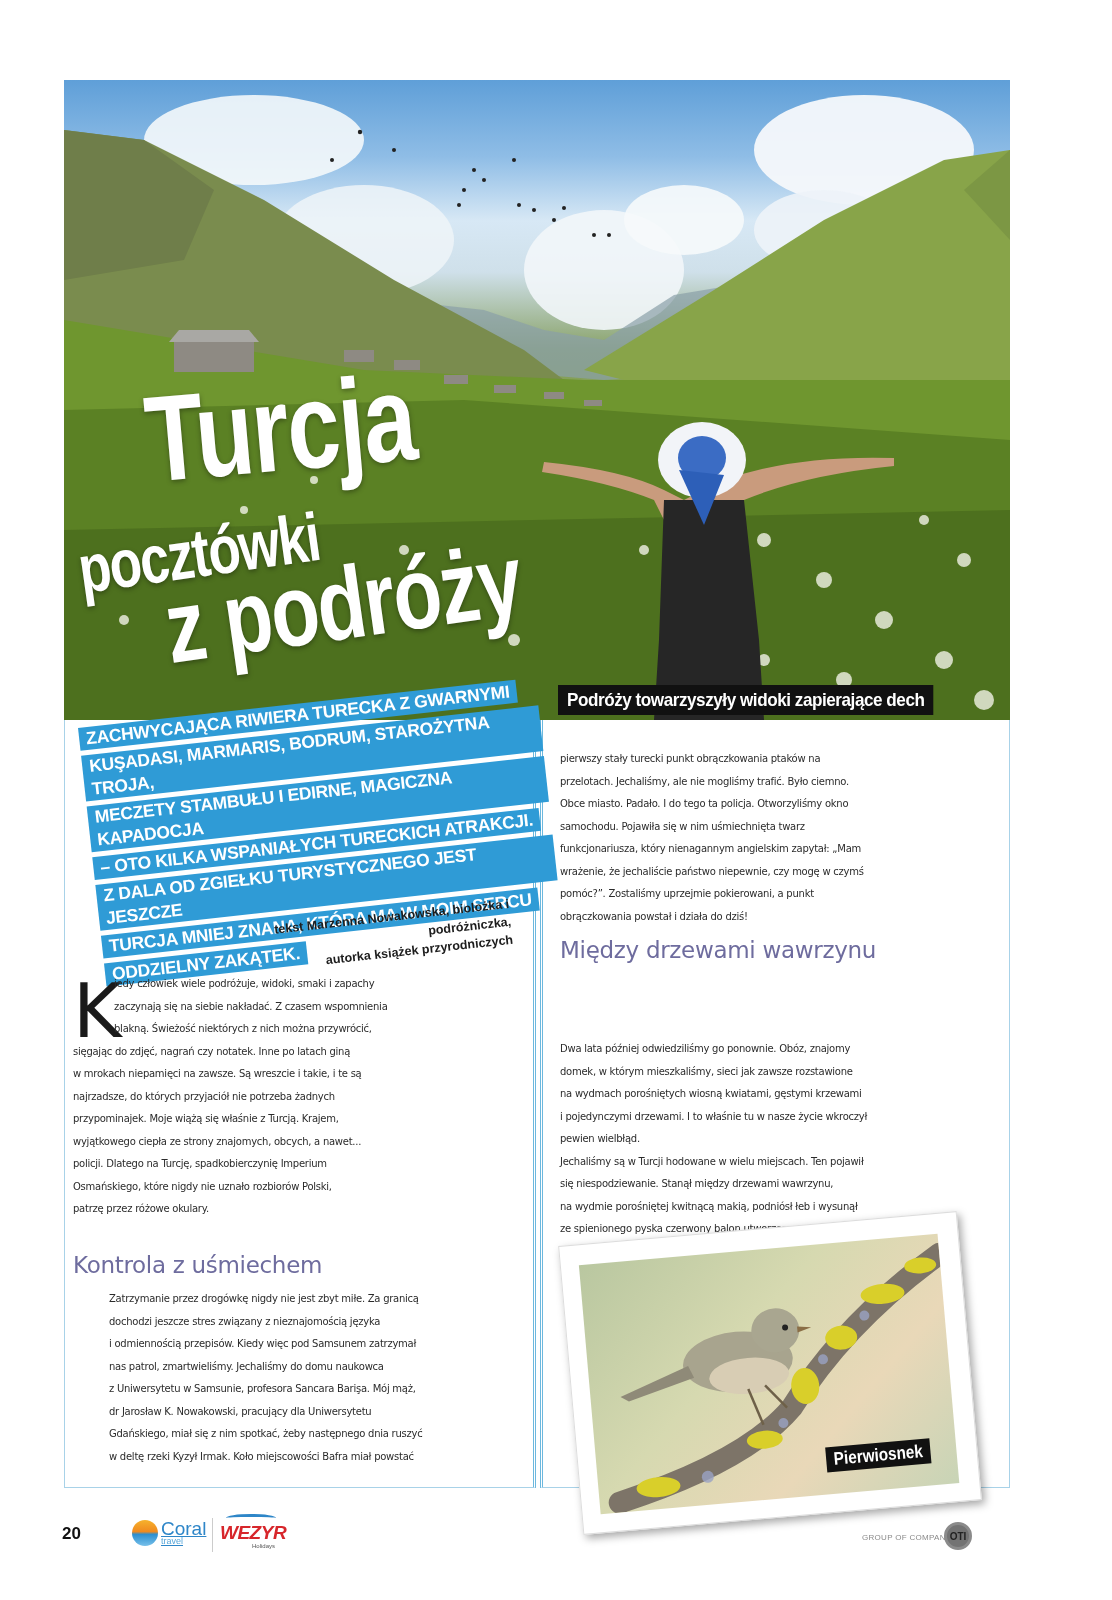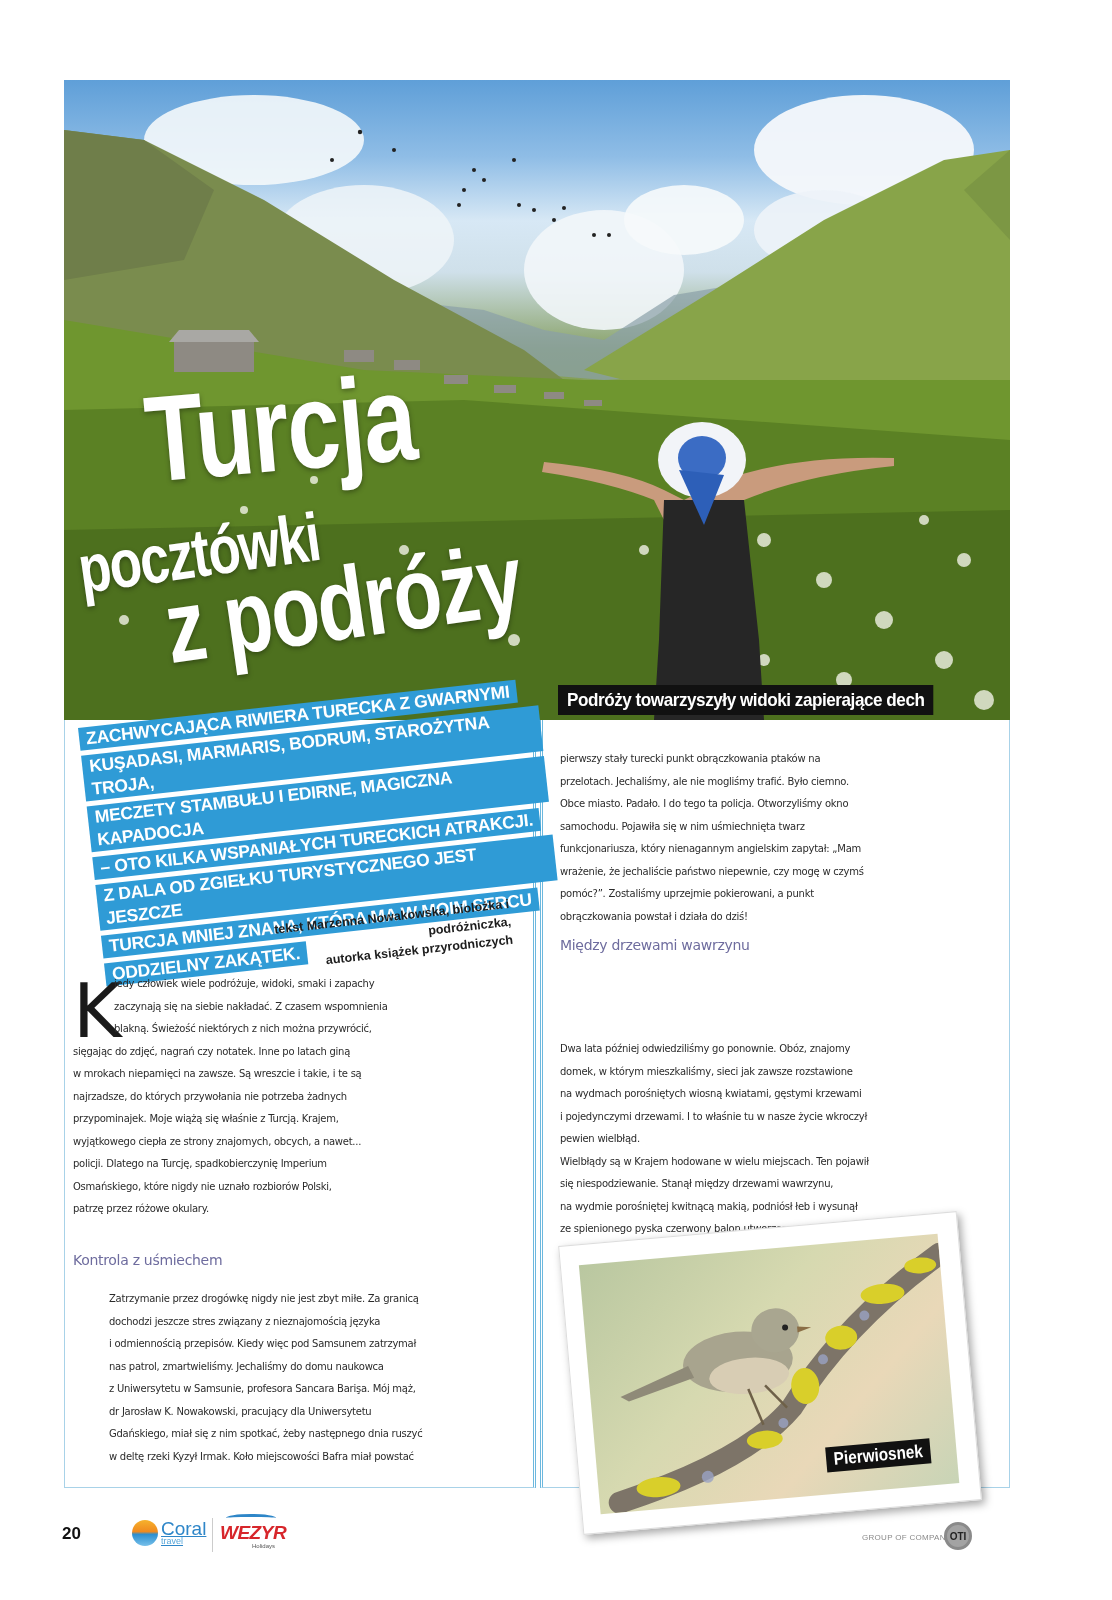"Między drzewami wawrzynu" .section-h { font-size: 14px -> 23px }
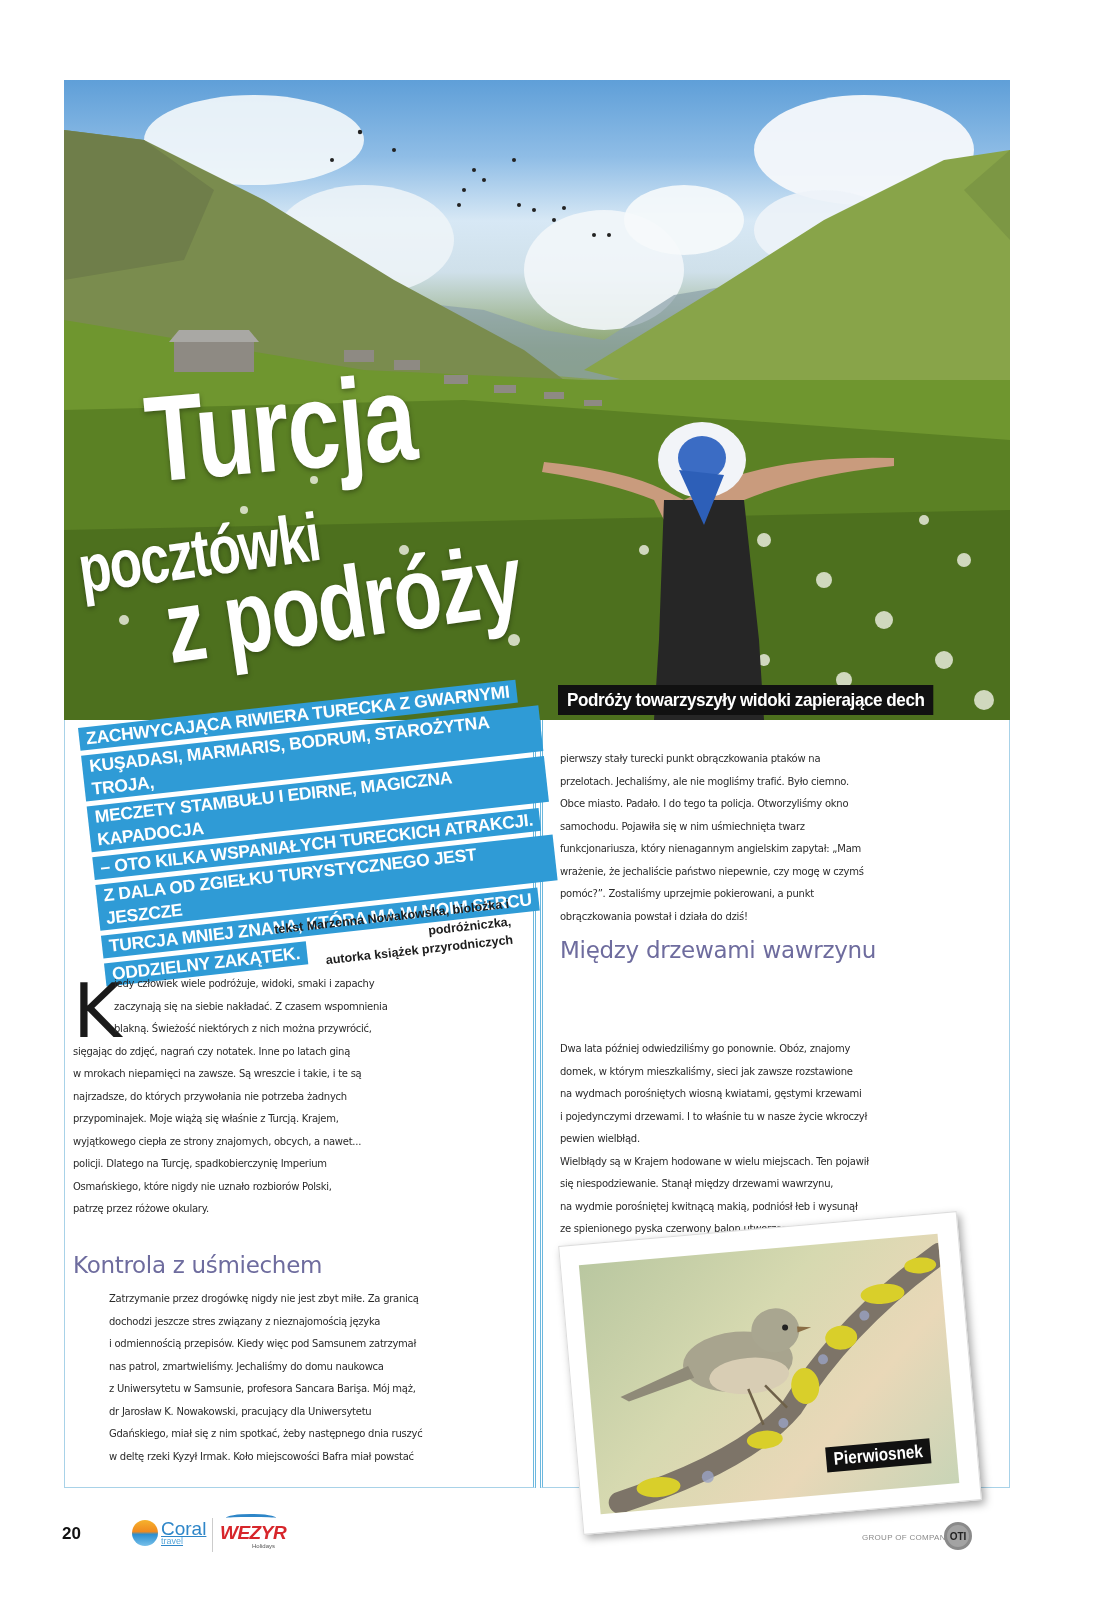"najrzadsze, do których przywołania nie" p { text: przywołania -> przyjaciół }
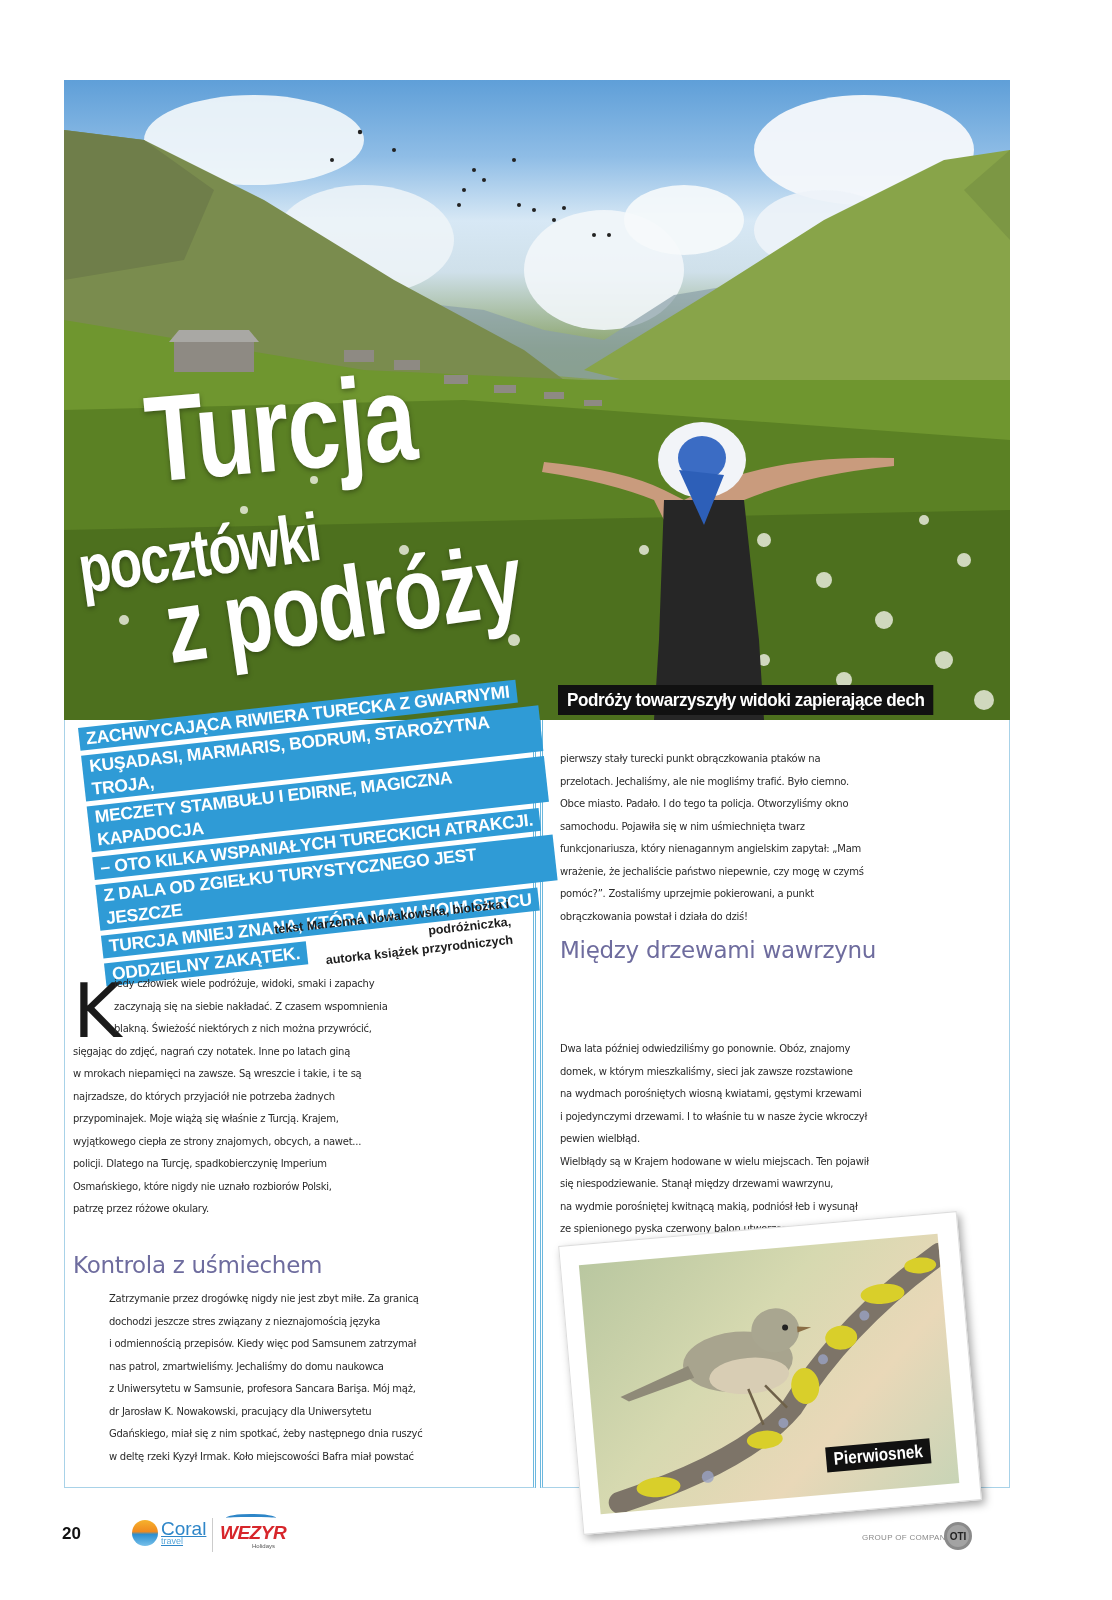"Wielbłądy są w Krajem hodowane" p { text: Wielbłądy są w Krajem -> Jechaliśmy są w Turcji }
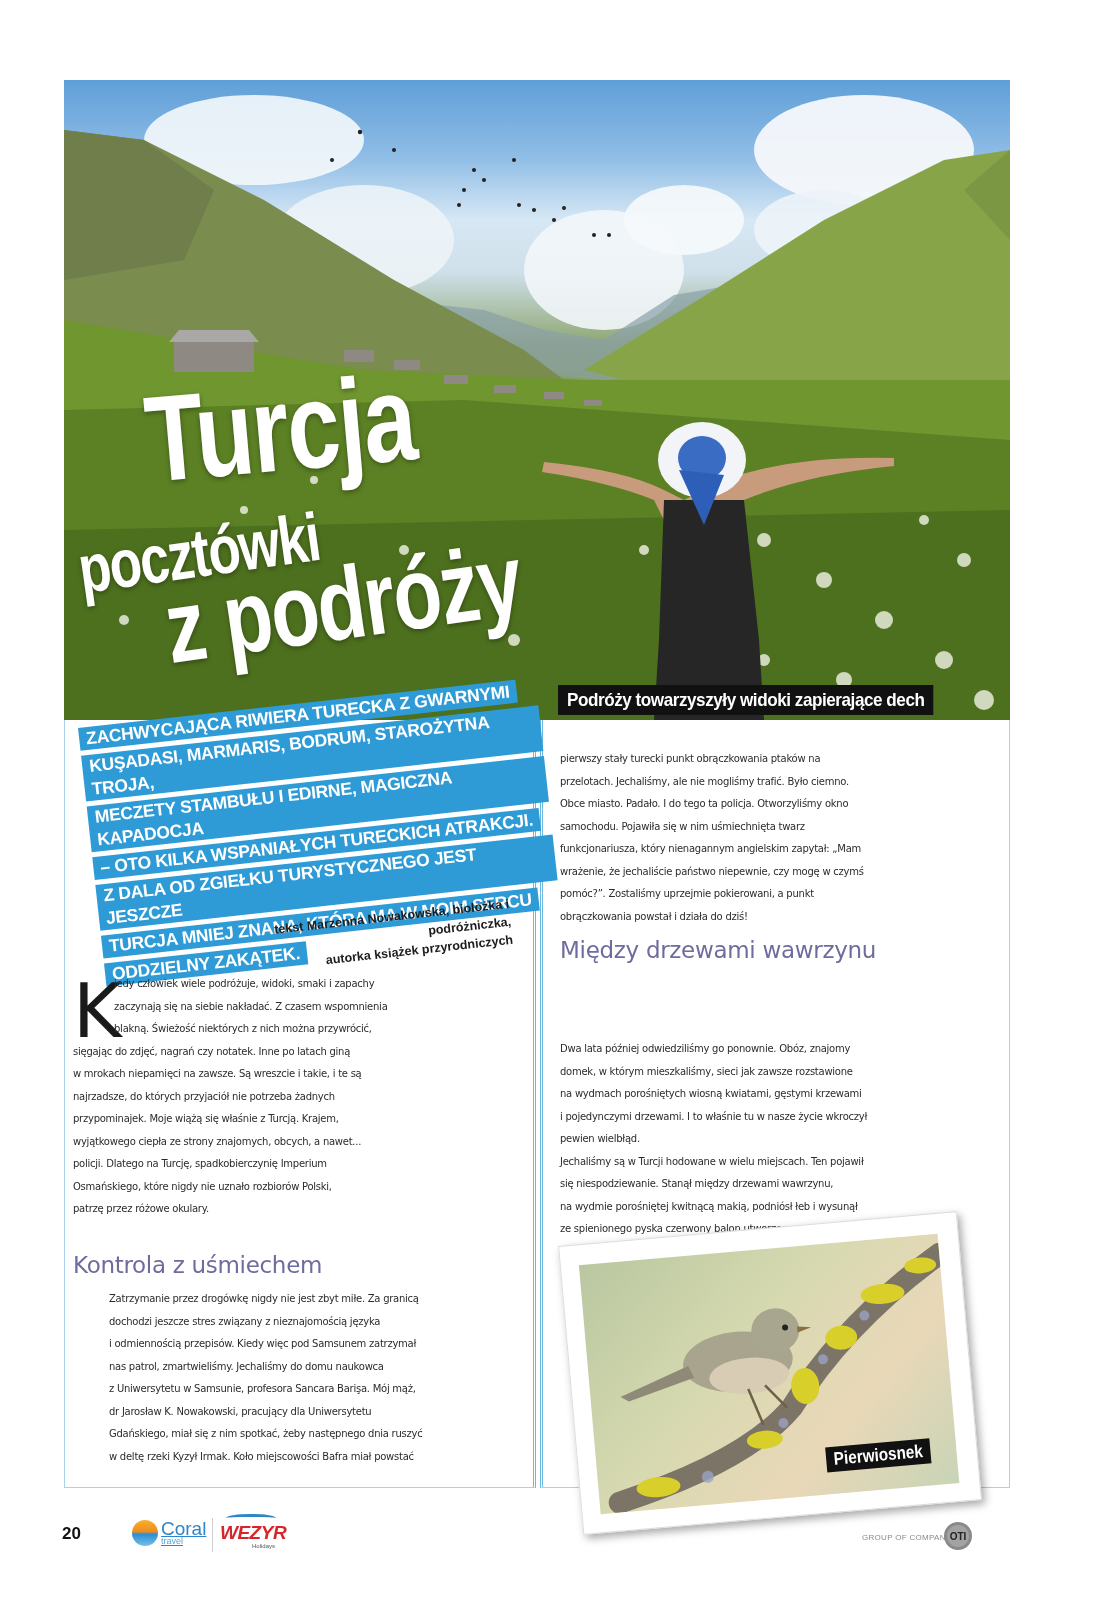"OTI" .oti-logo { background: #a3a3a3 -> #737373 }
